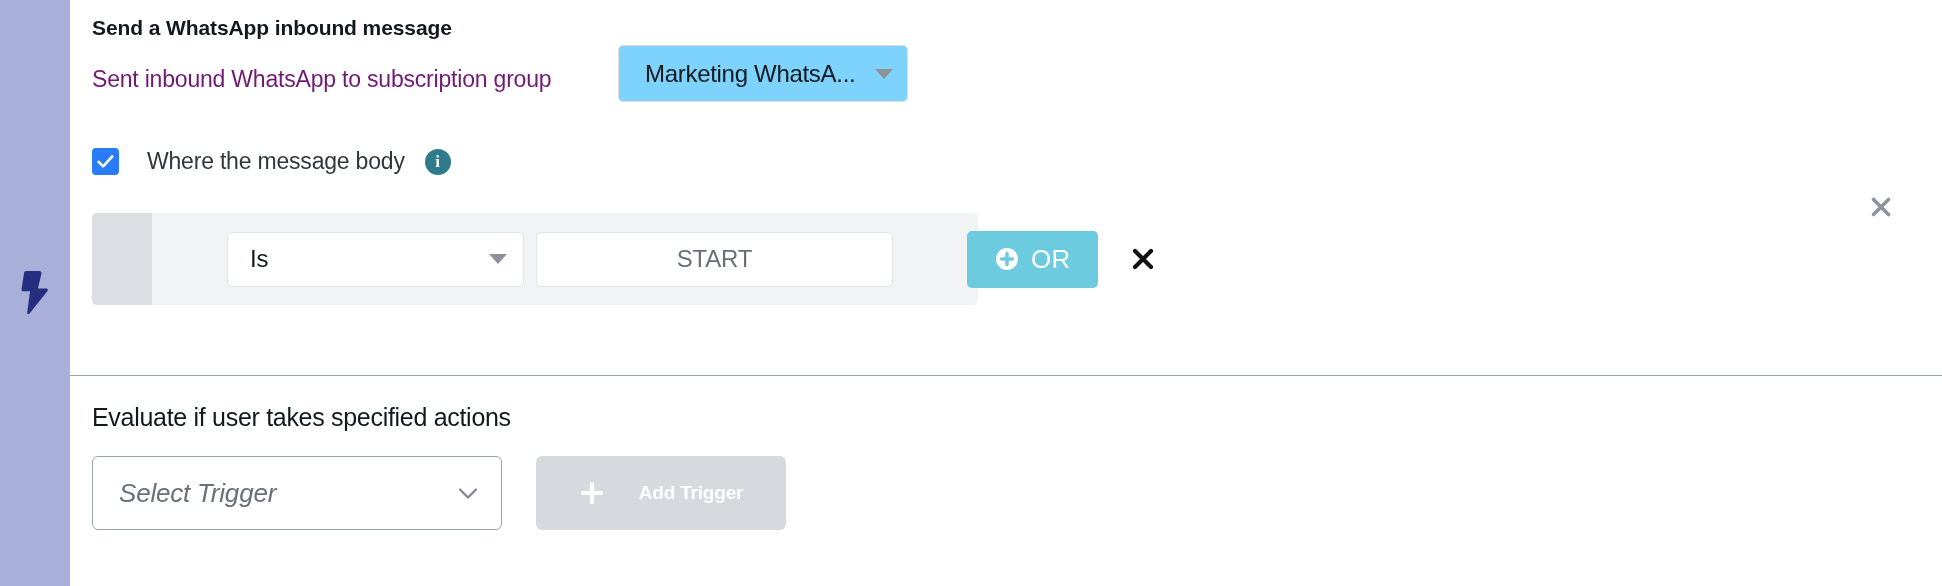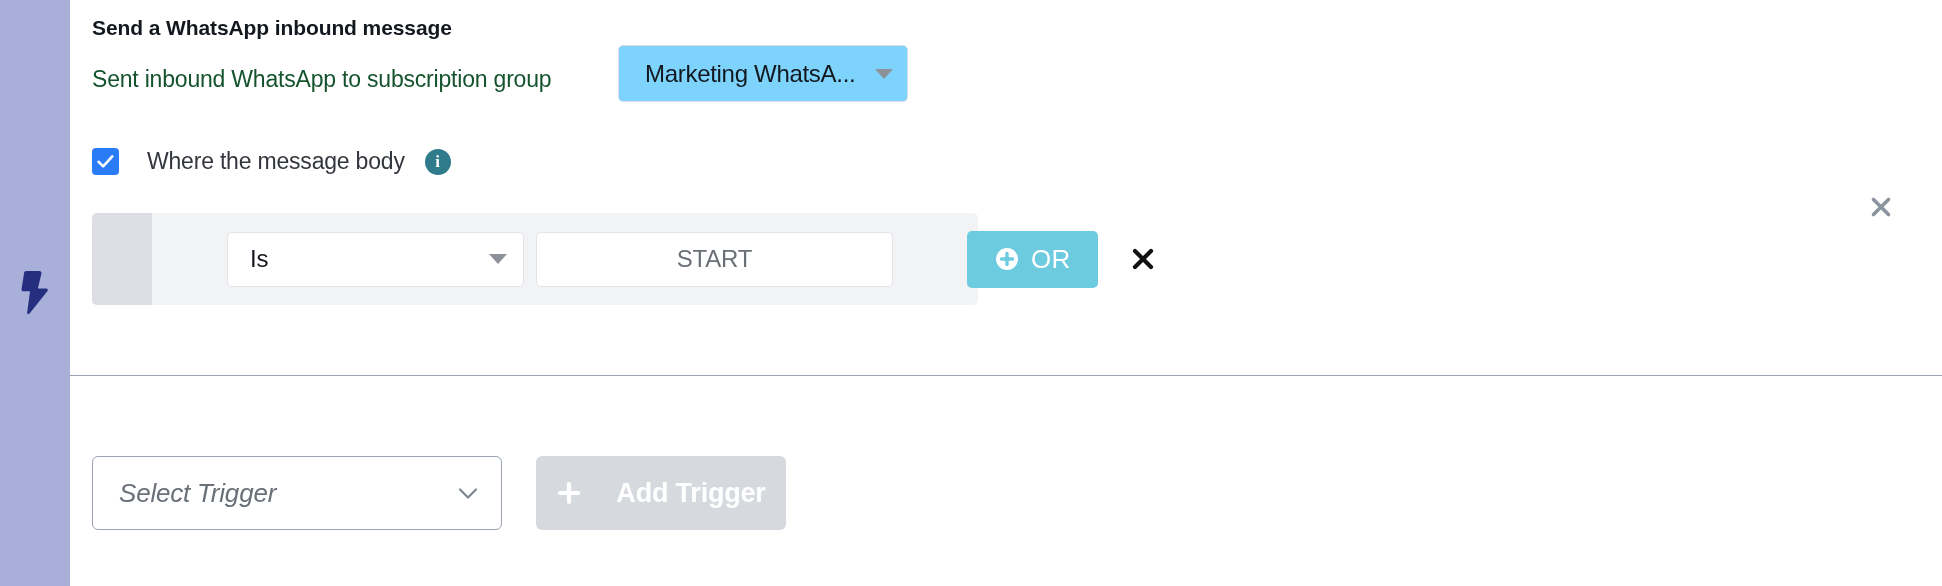"Sent inbound WhatsApp to subscription" .sub-label { color: #14532d -> #701a75 }
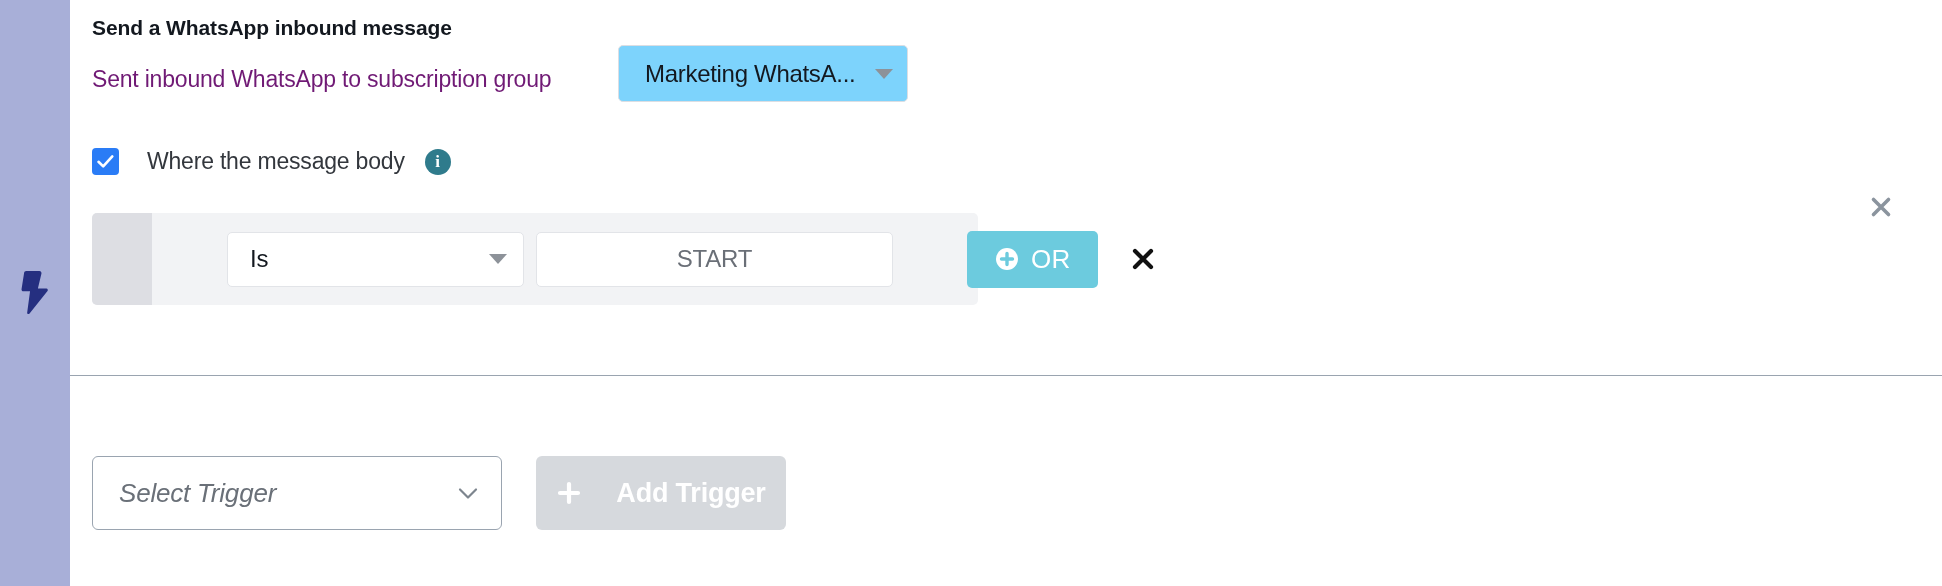"Evaluate if user takes specified" div.eval-label { html: none -> <div>Evaluate if user takes specified actions</div> }
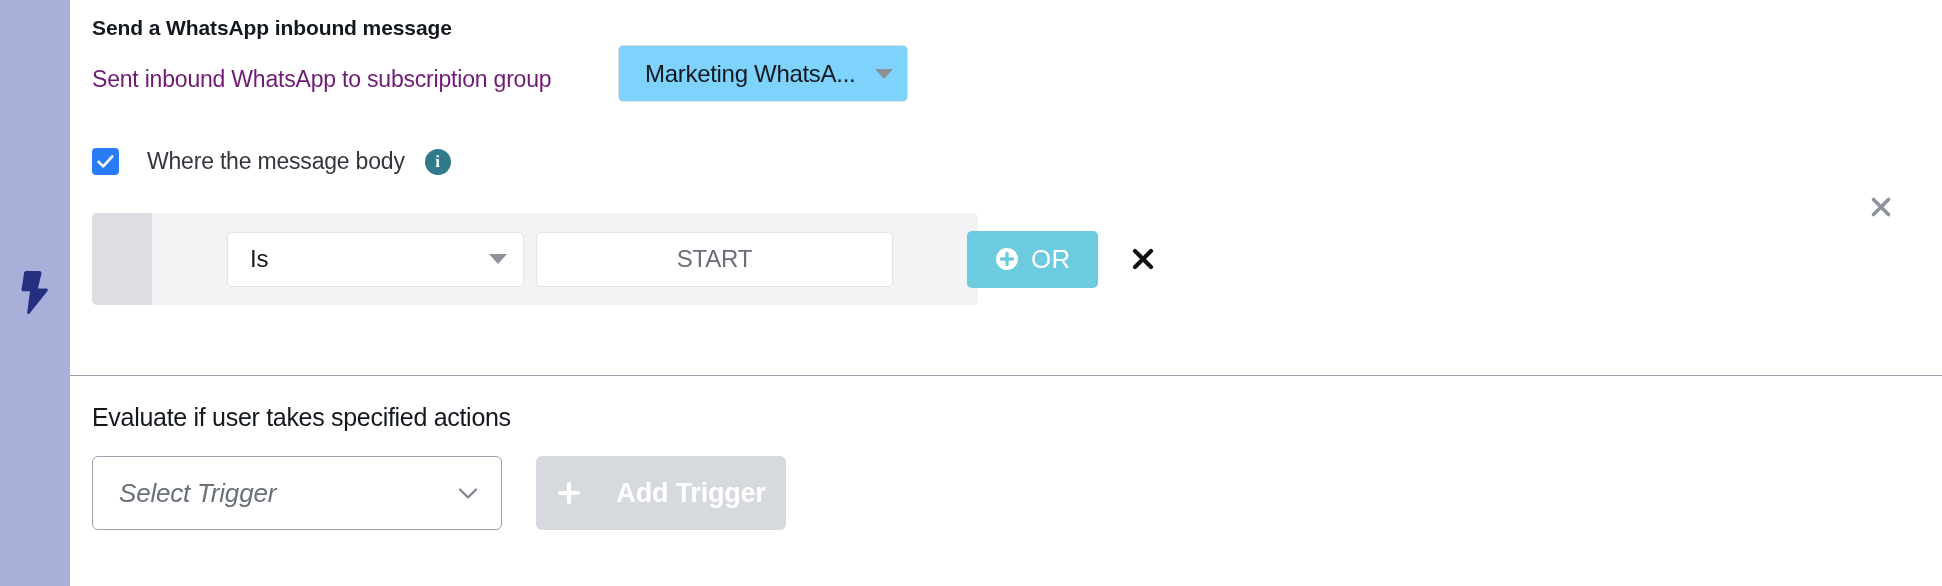"Add Trigger" .add-trigger .label { font-size: 27px -> 19px }
